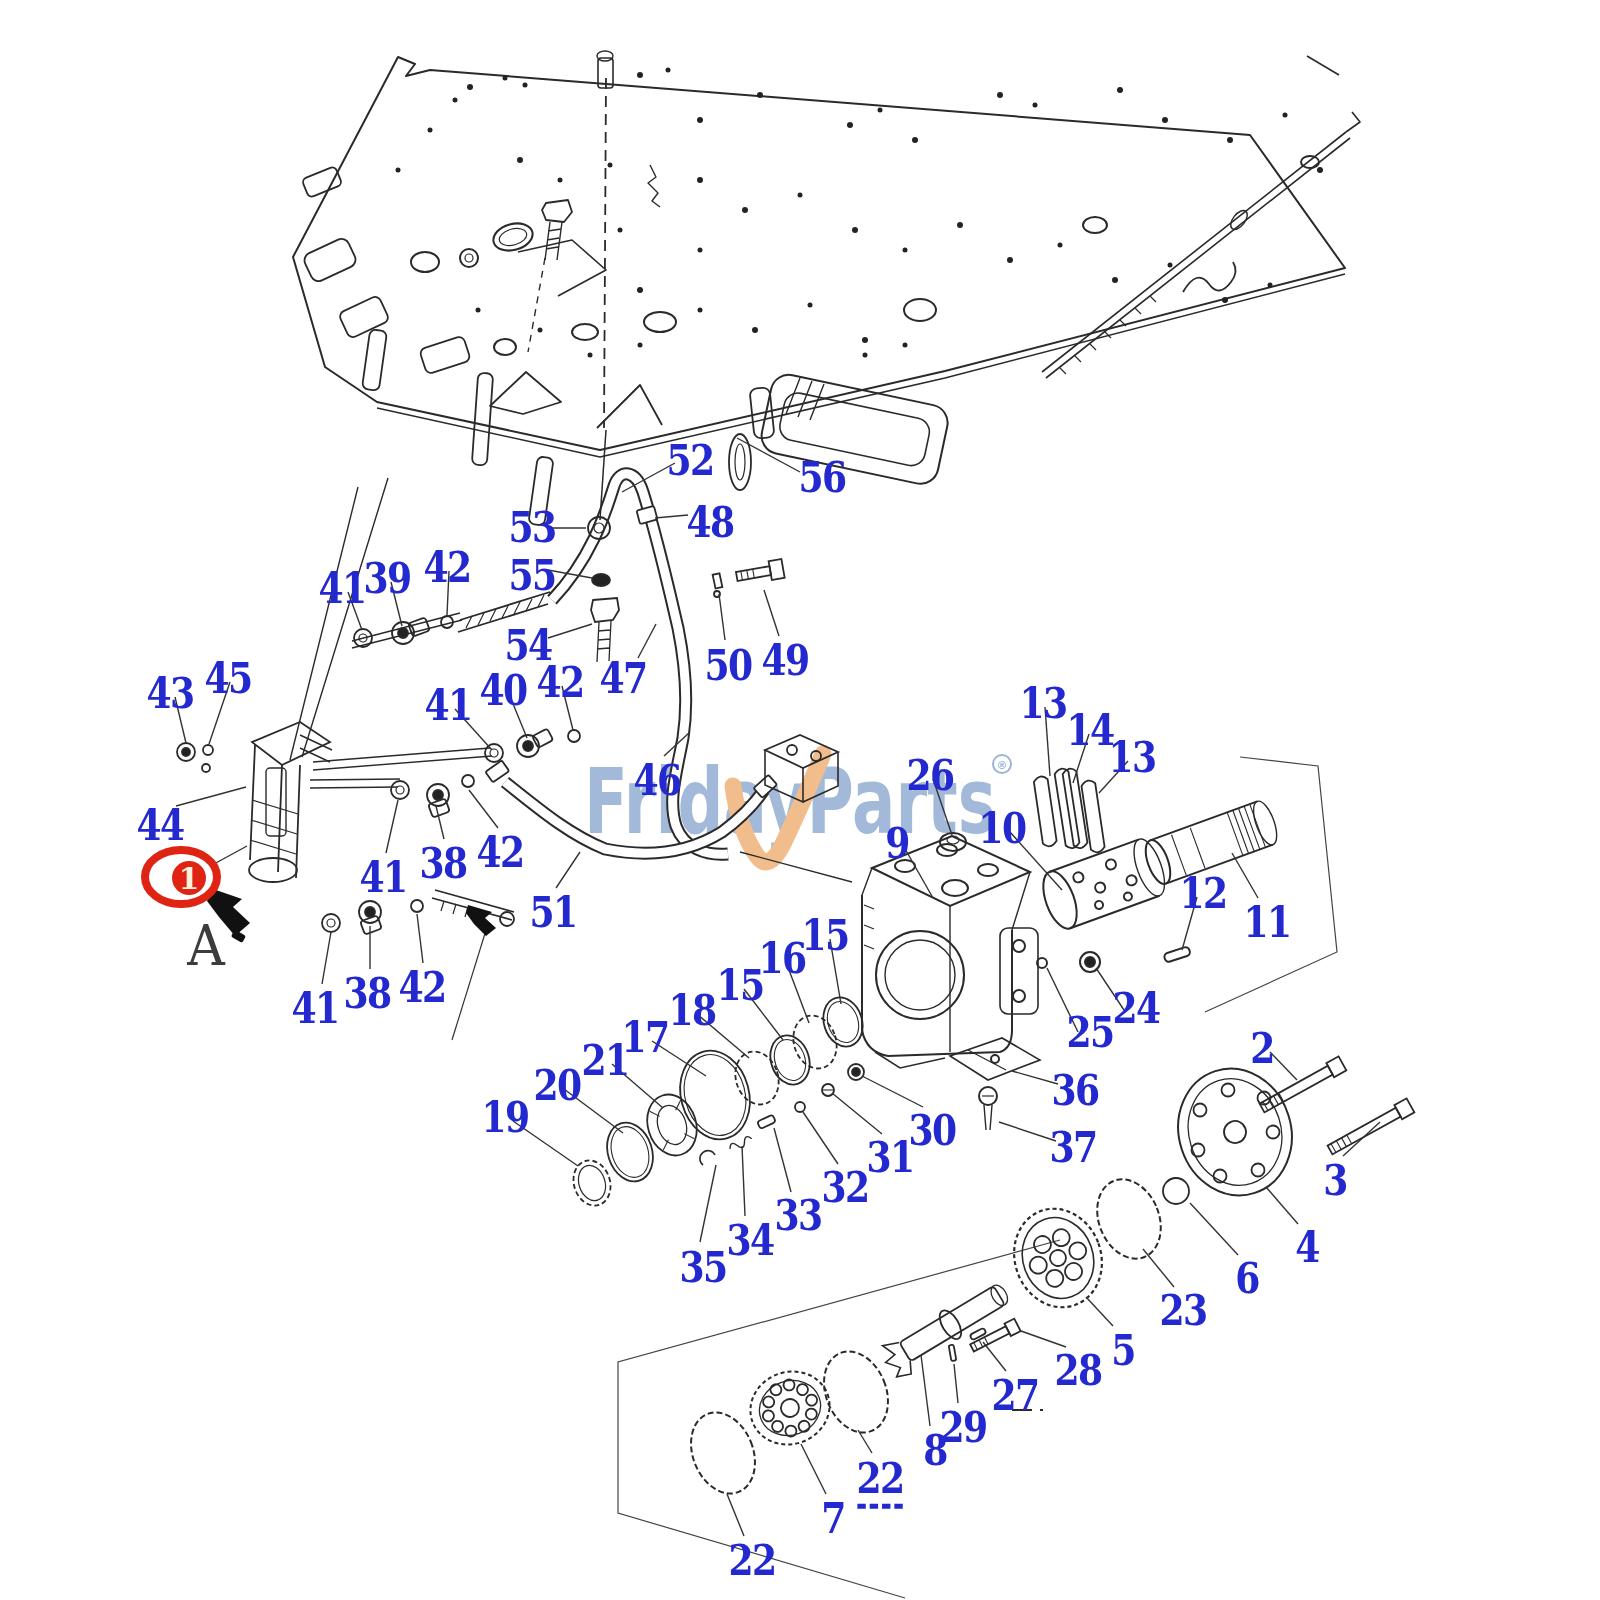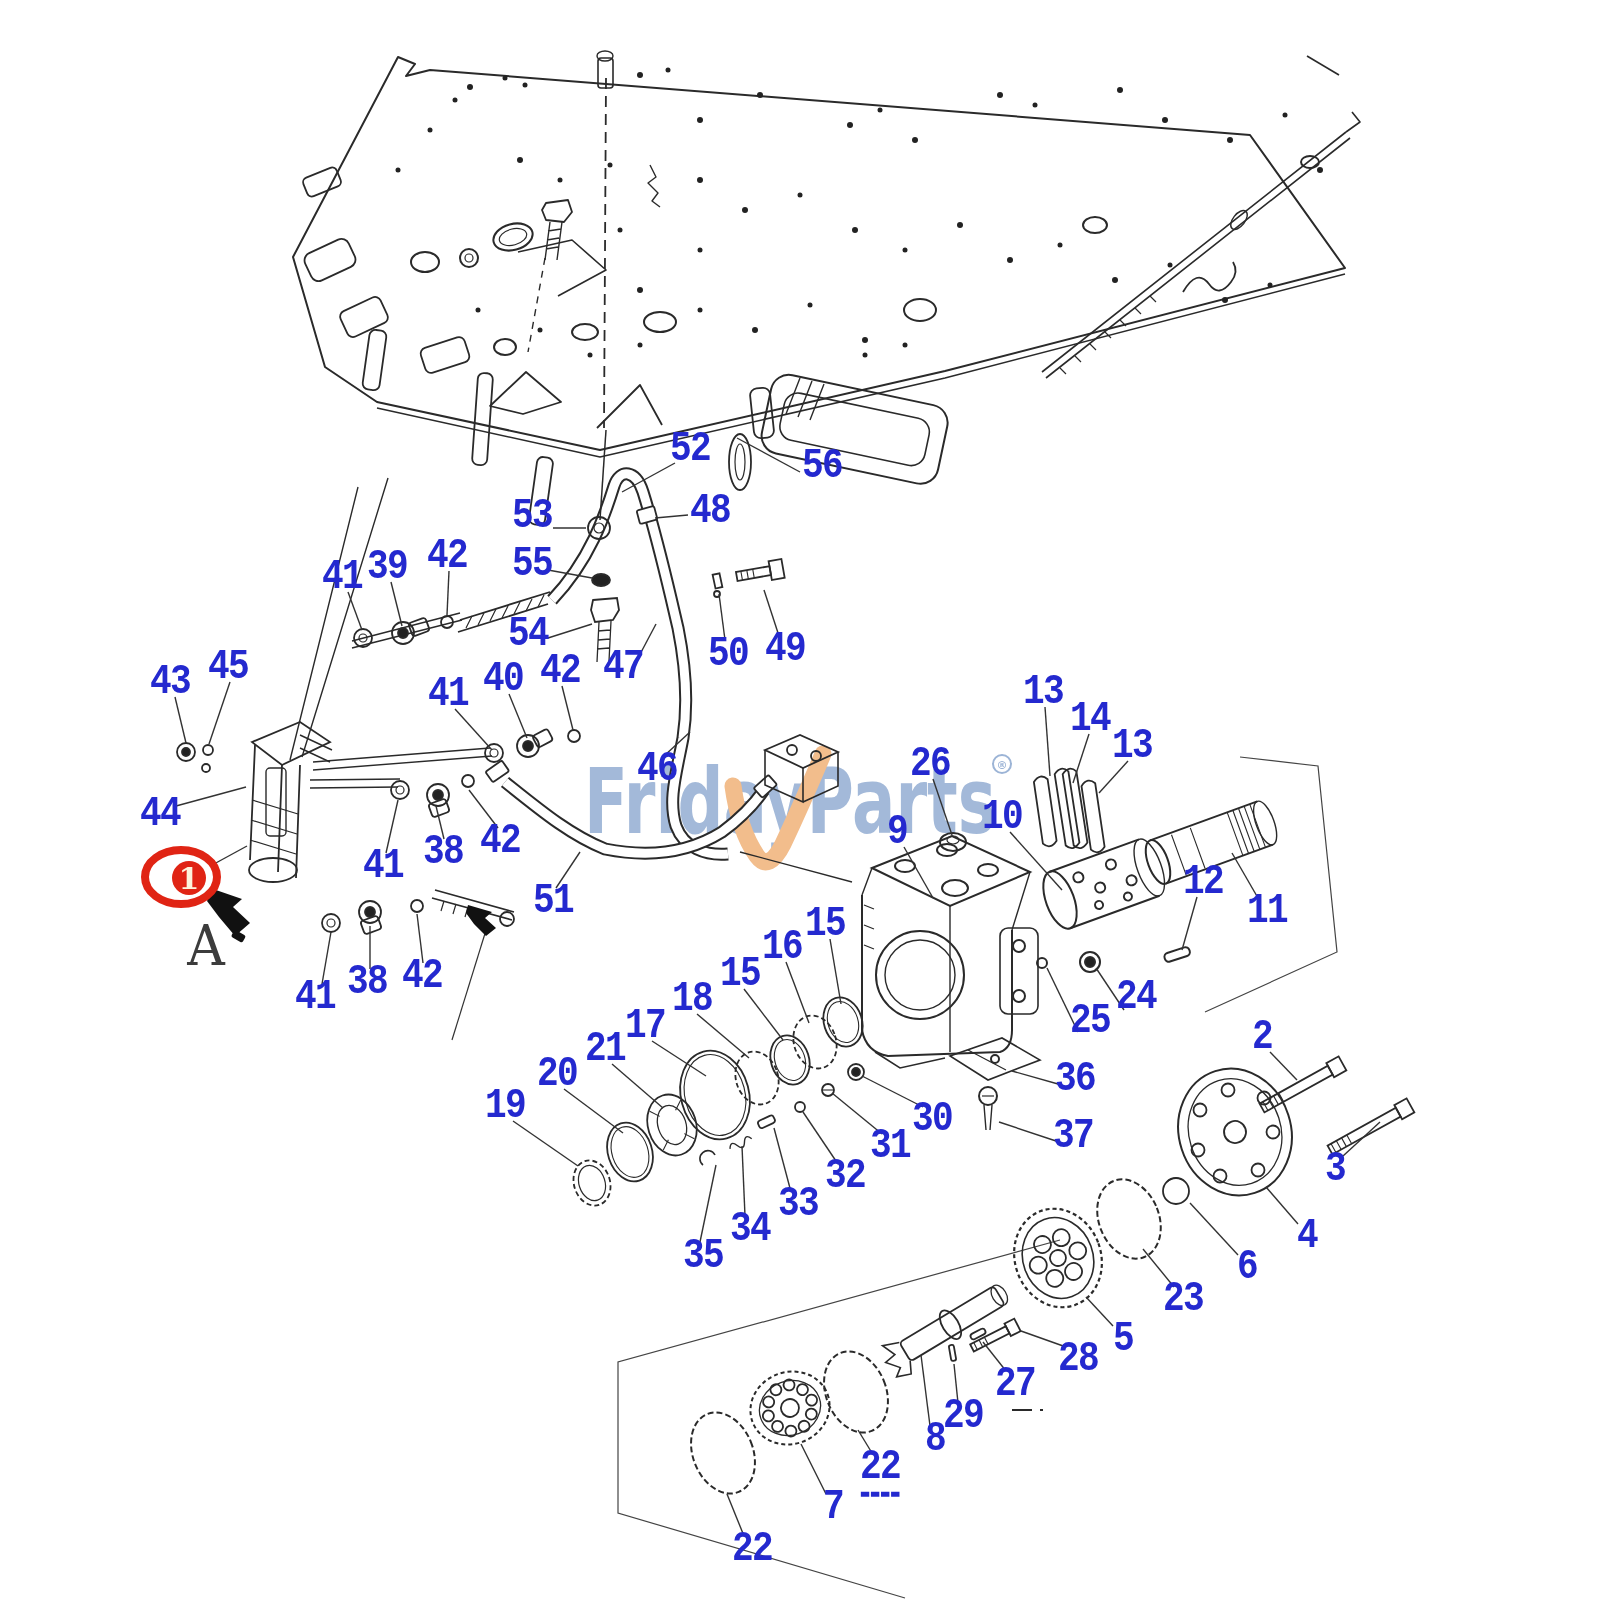"52" #callout-layer { font-family: Liberation Mono, monospace -> none; top: 0 -> 12px }
